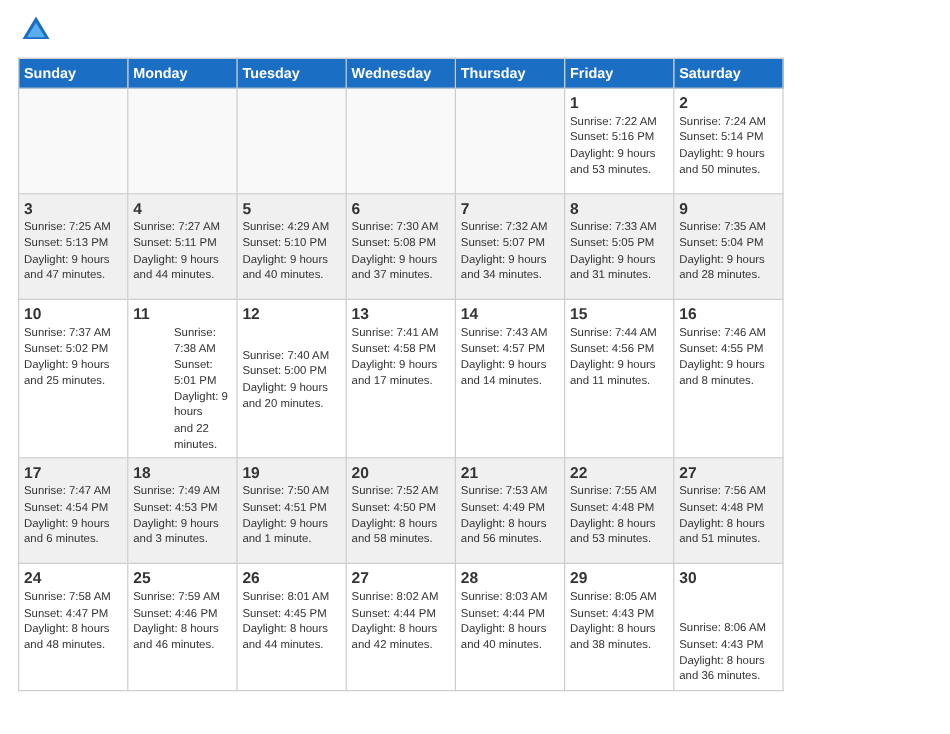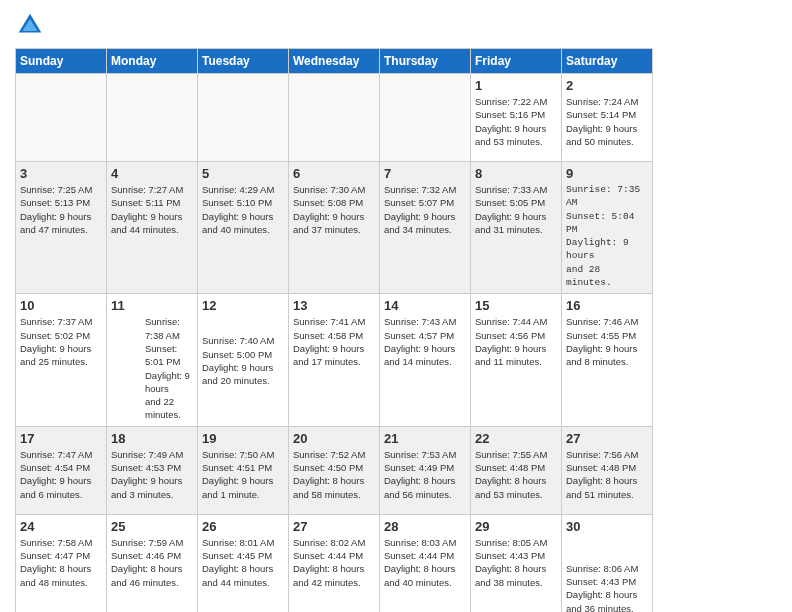"Sunrise: 7:35 AM" div.day-info { font-family: Liberation Mono, monospace -> none }
